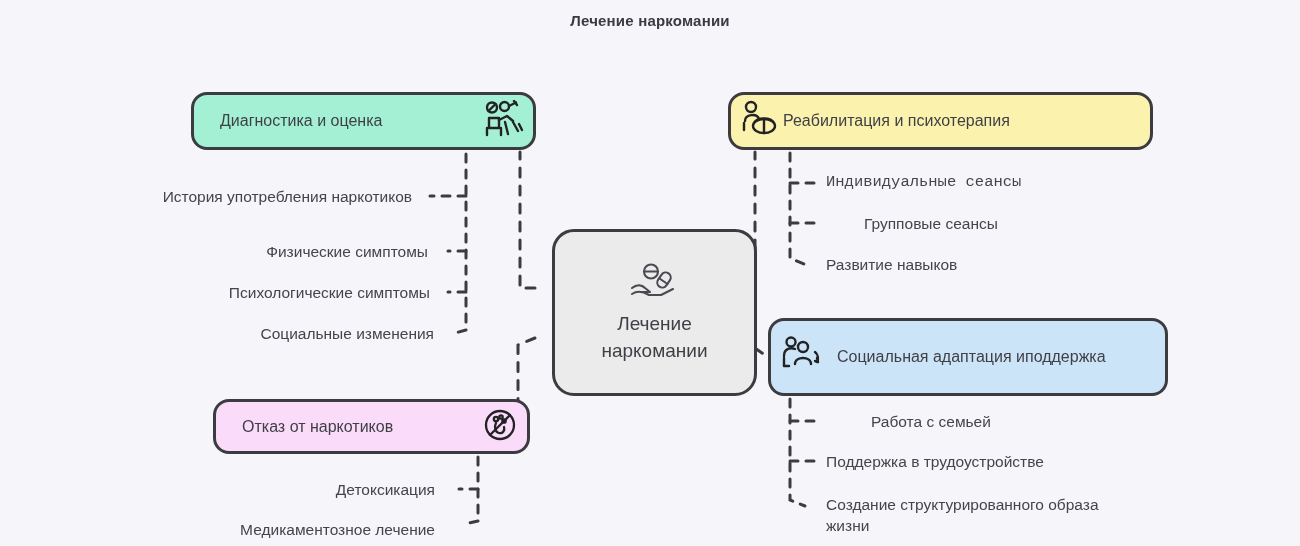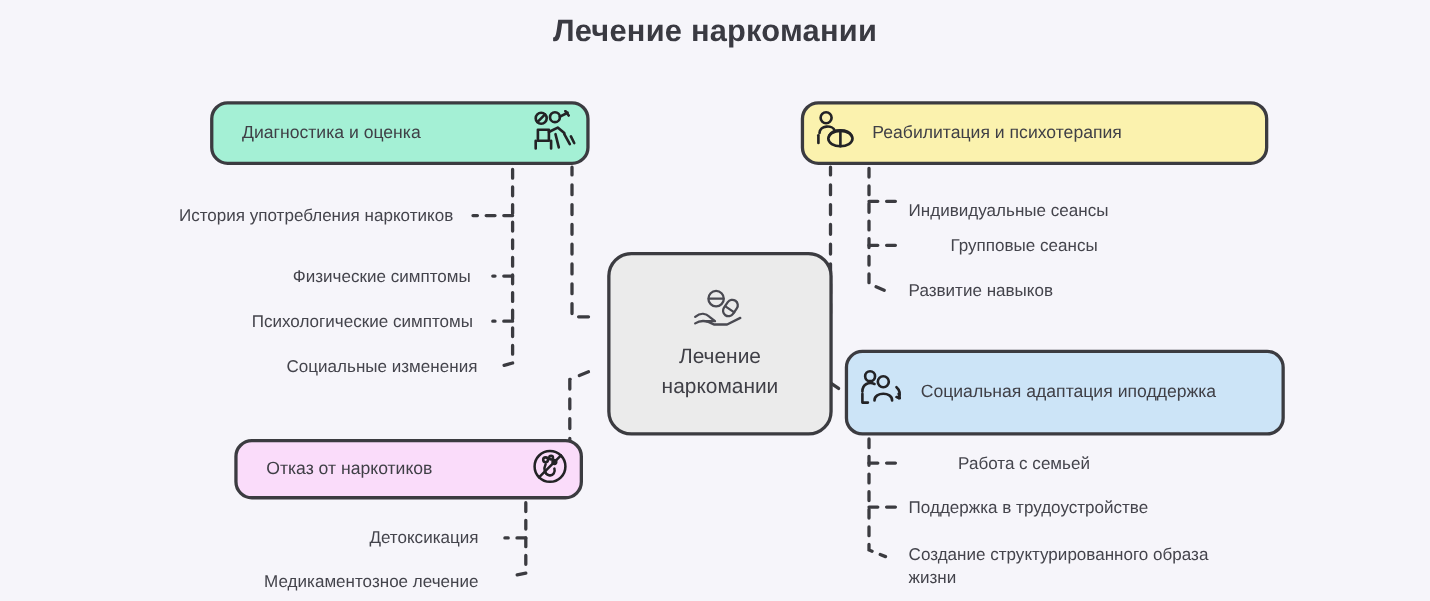"Лечение наркомании" .title { font-size: 28px -> 15px }
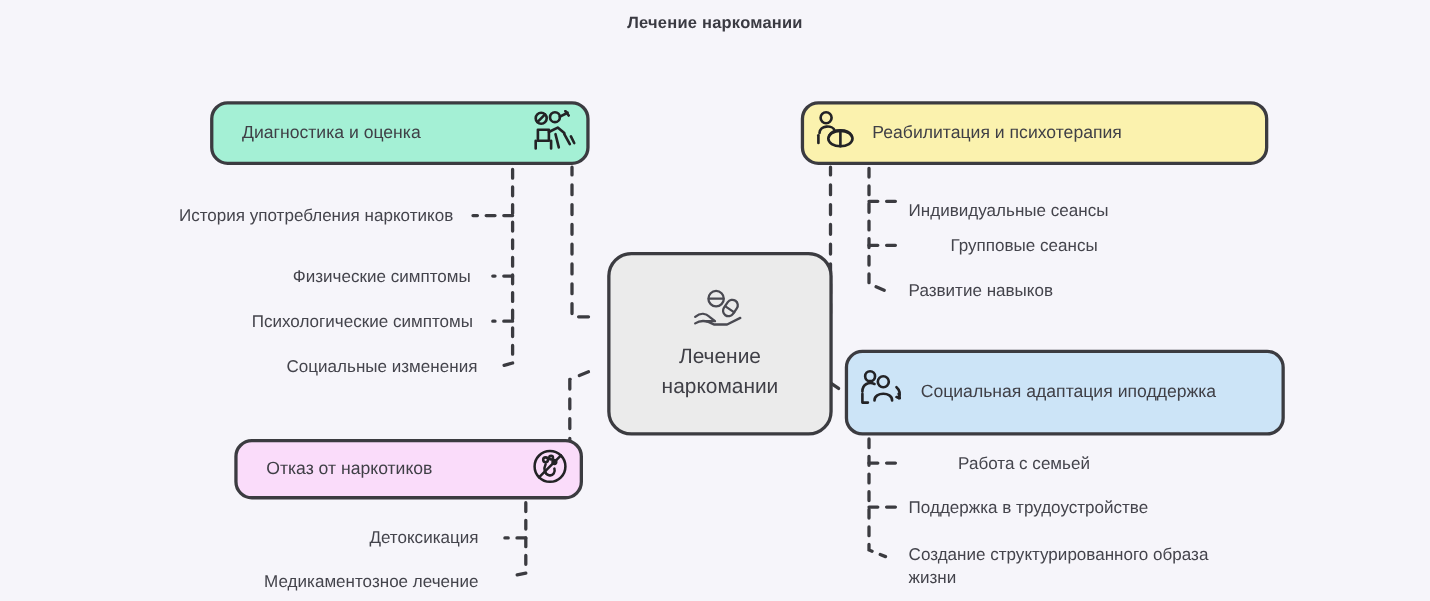"Реабилитация и психотерапия" #node-rehab { gap: 10px -> none }
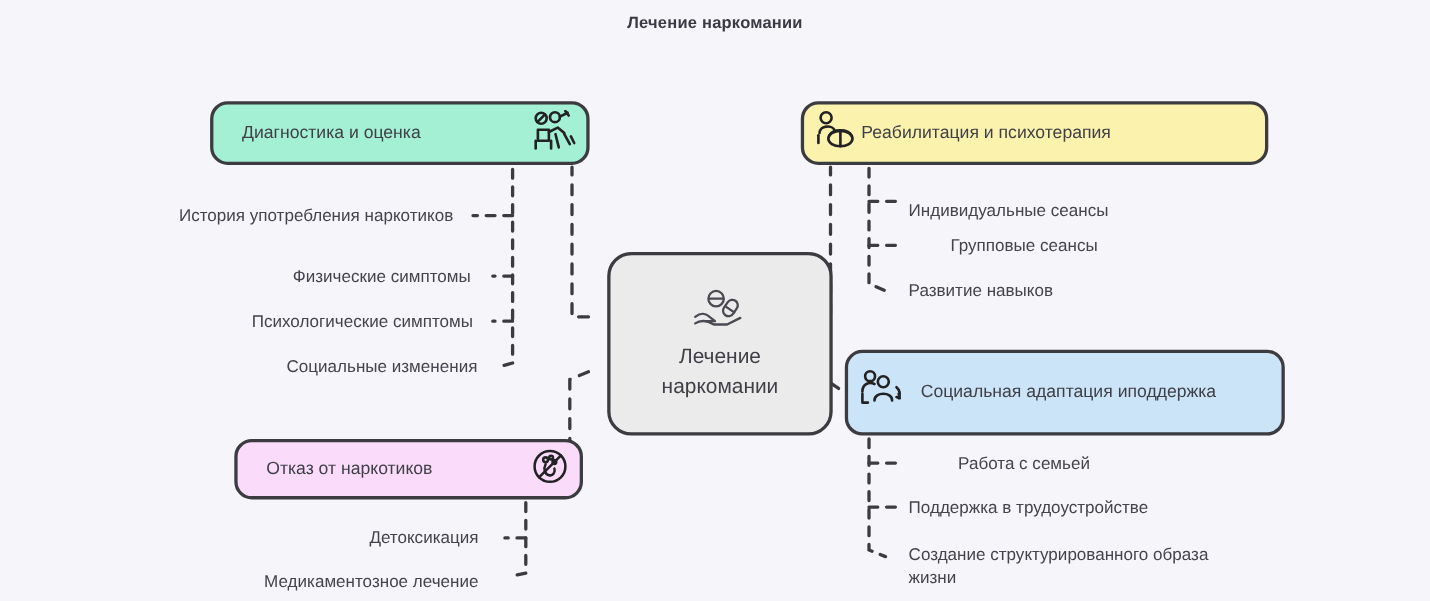"Индивидуальные сеансы" div.sub { font-family: none -> Liberation Mono, monospace; top: 182px -> 172px }
